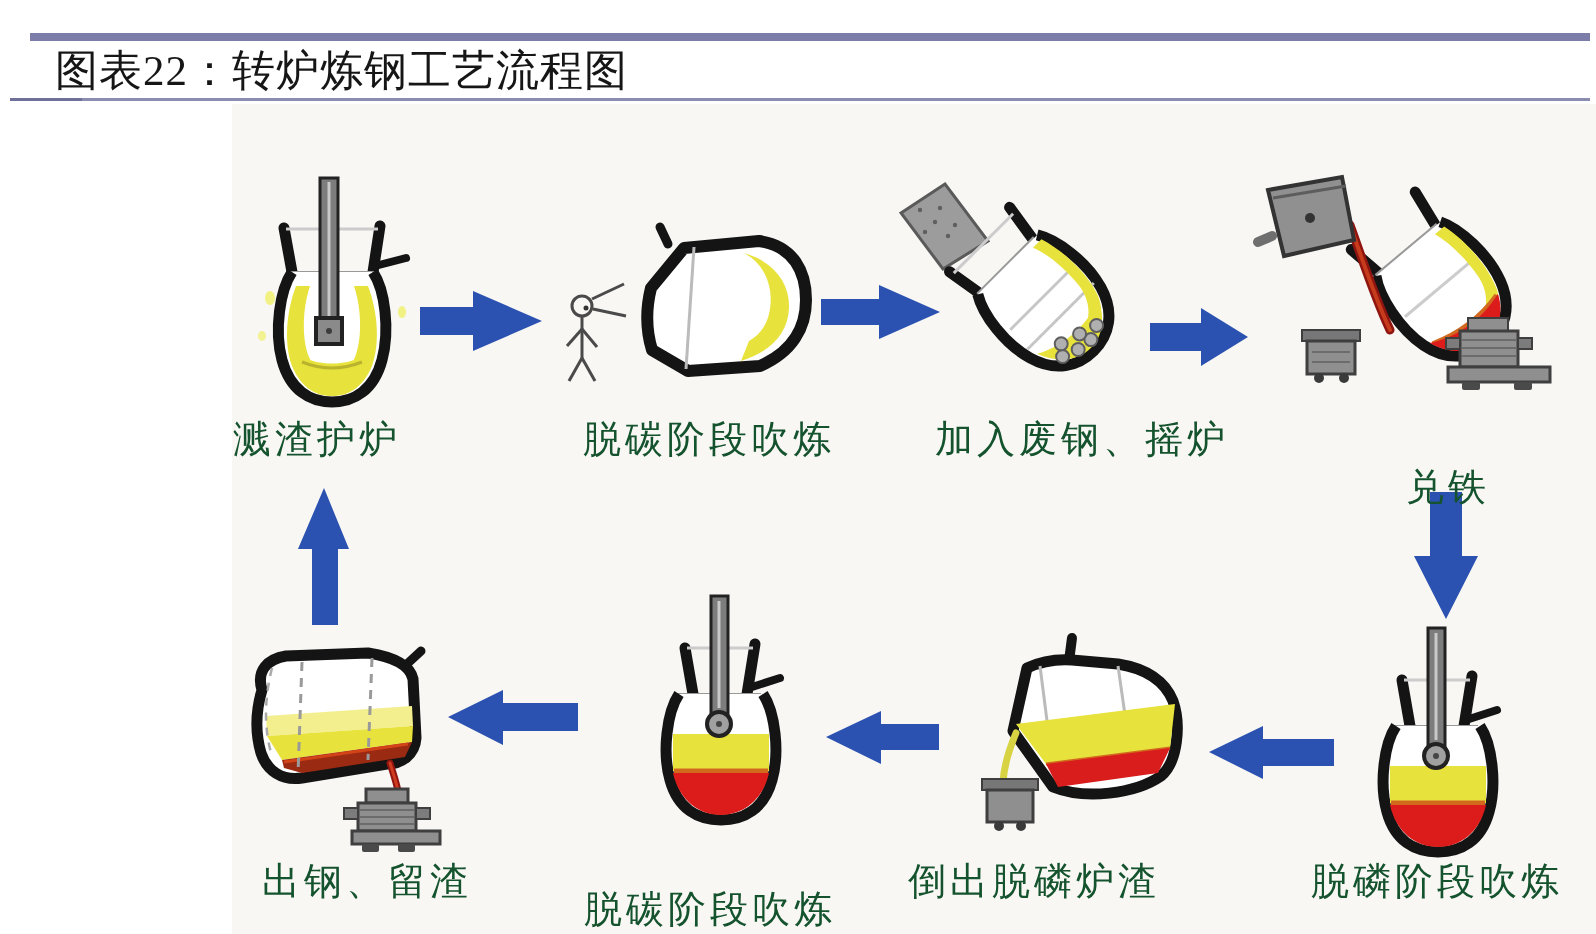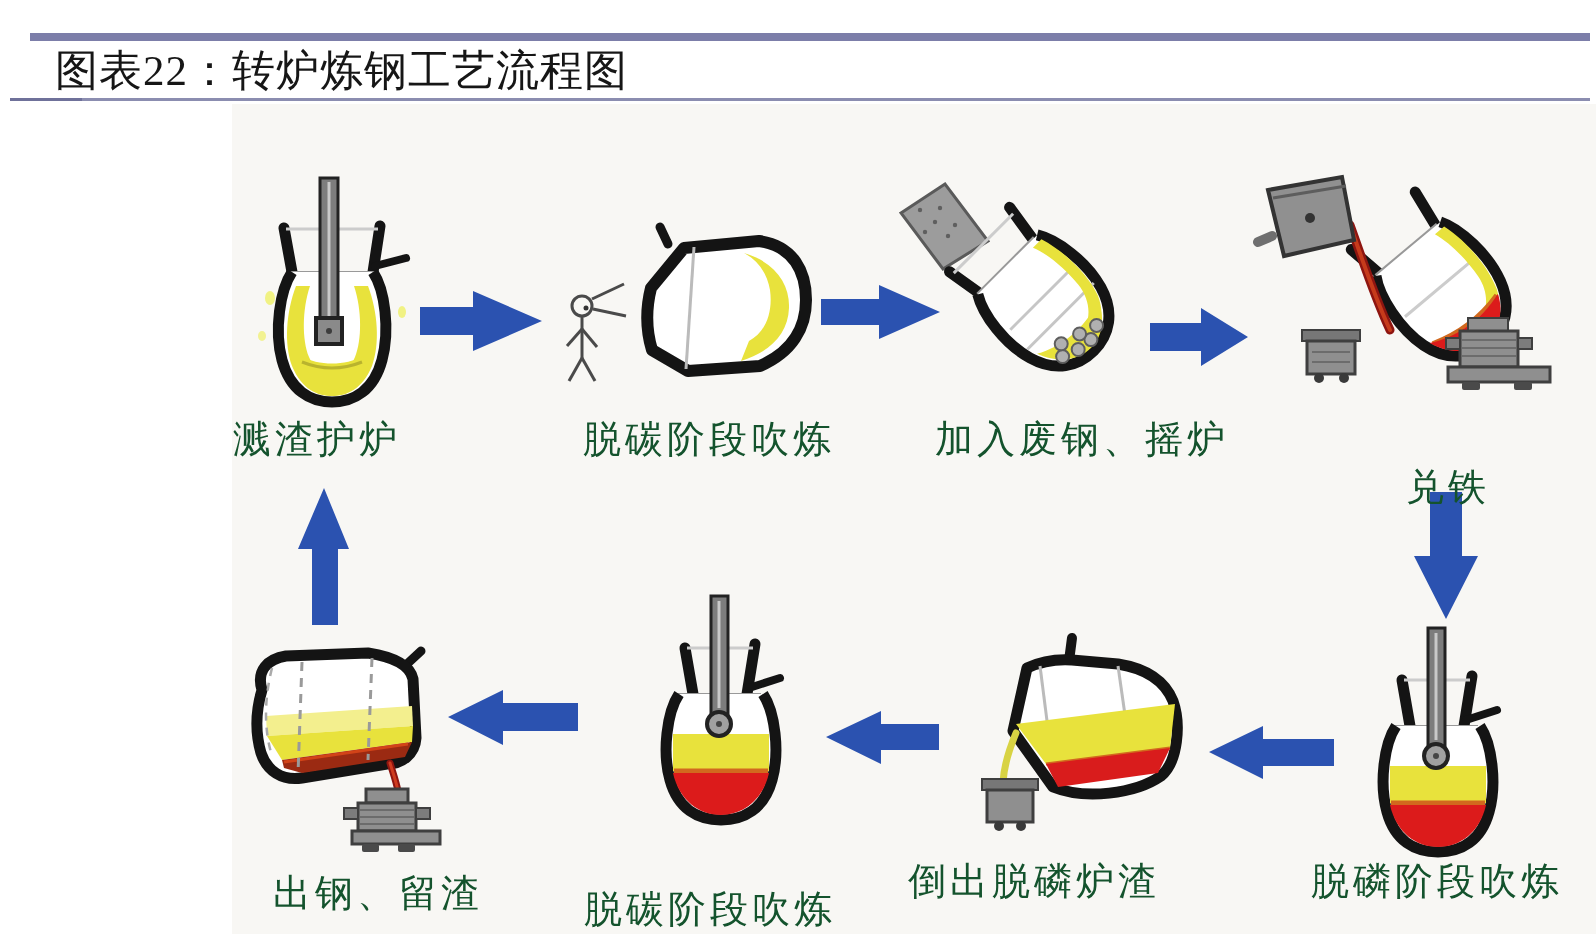"出钢、留渣" .sl8 { left: 378px -> 367px; margin-top: 12px -> none }
